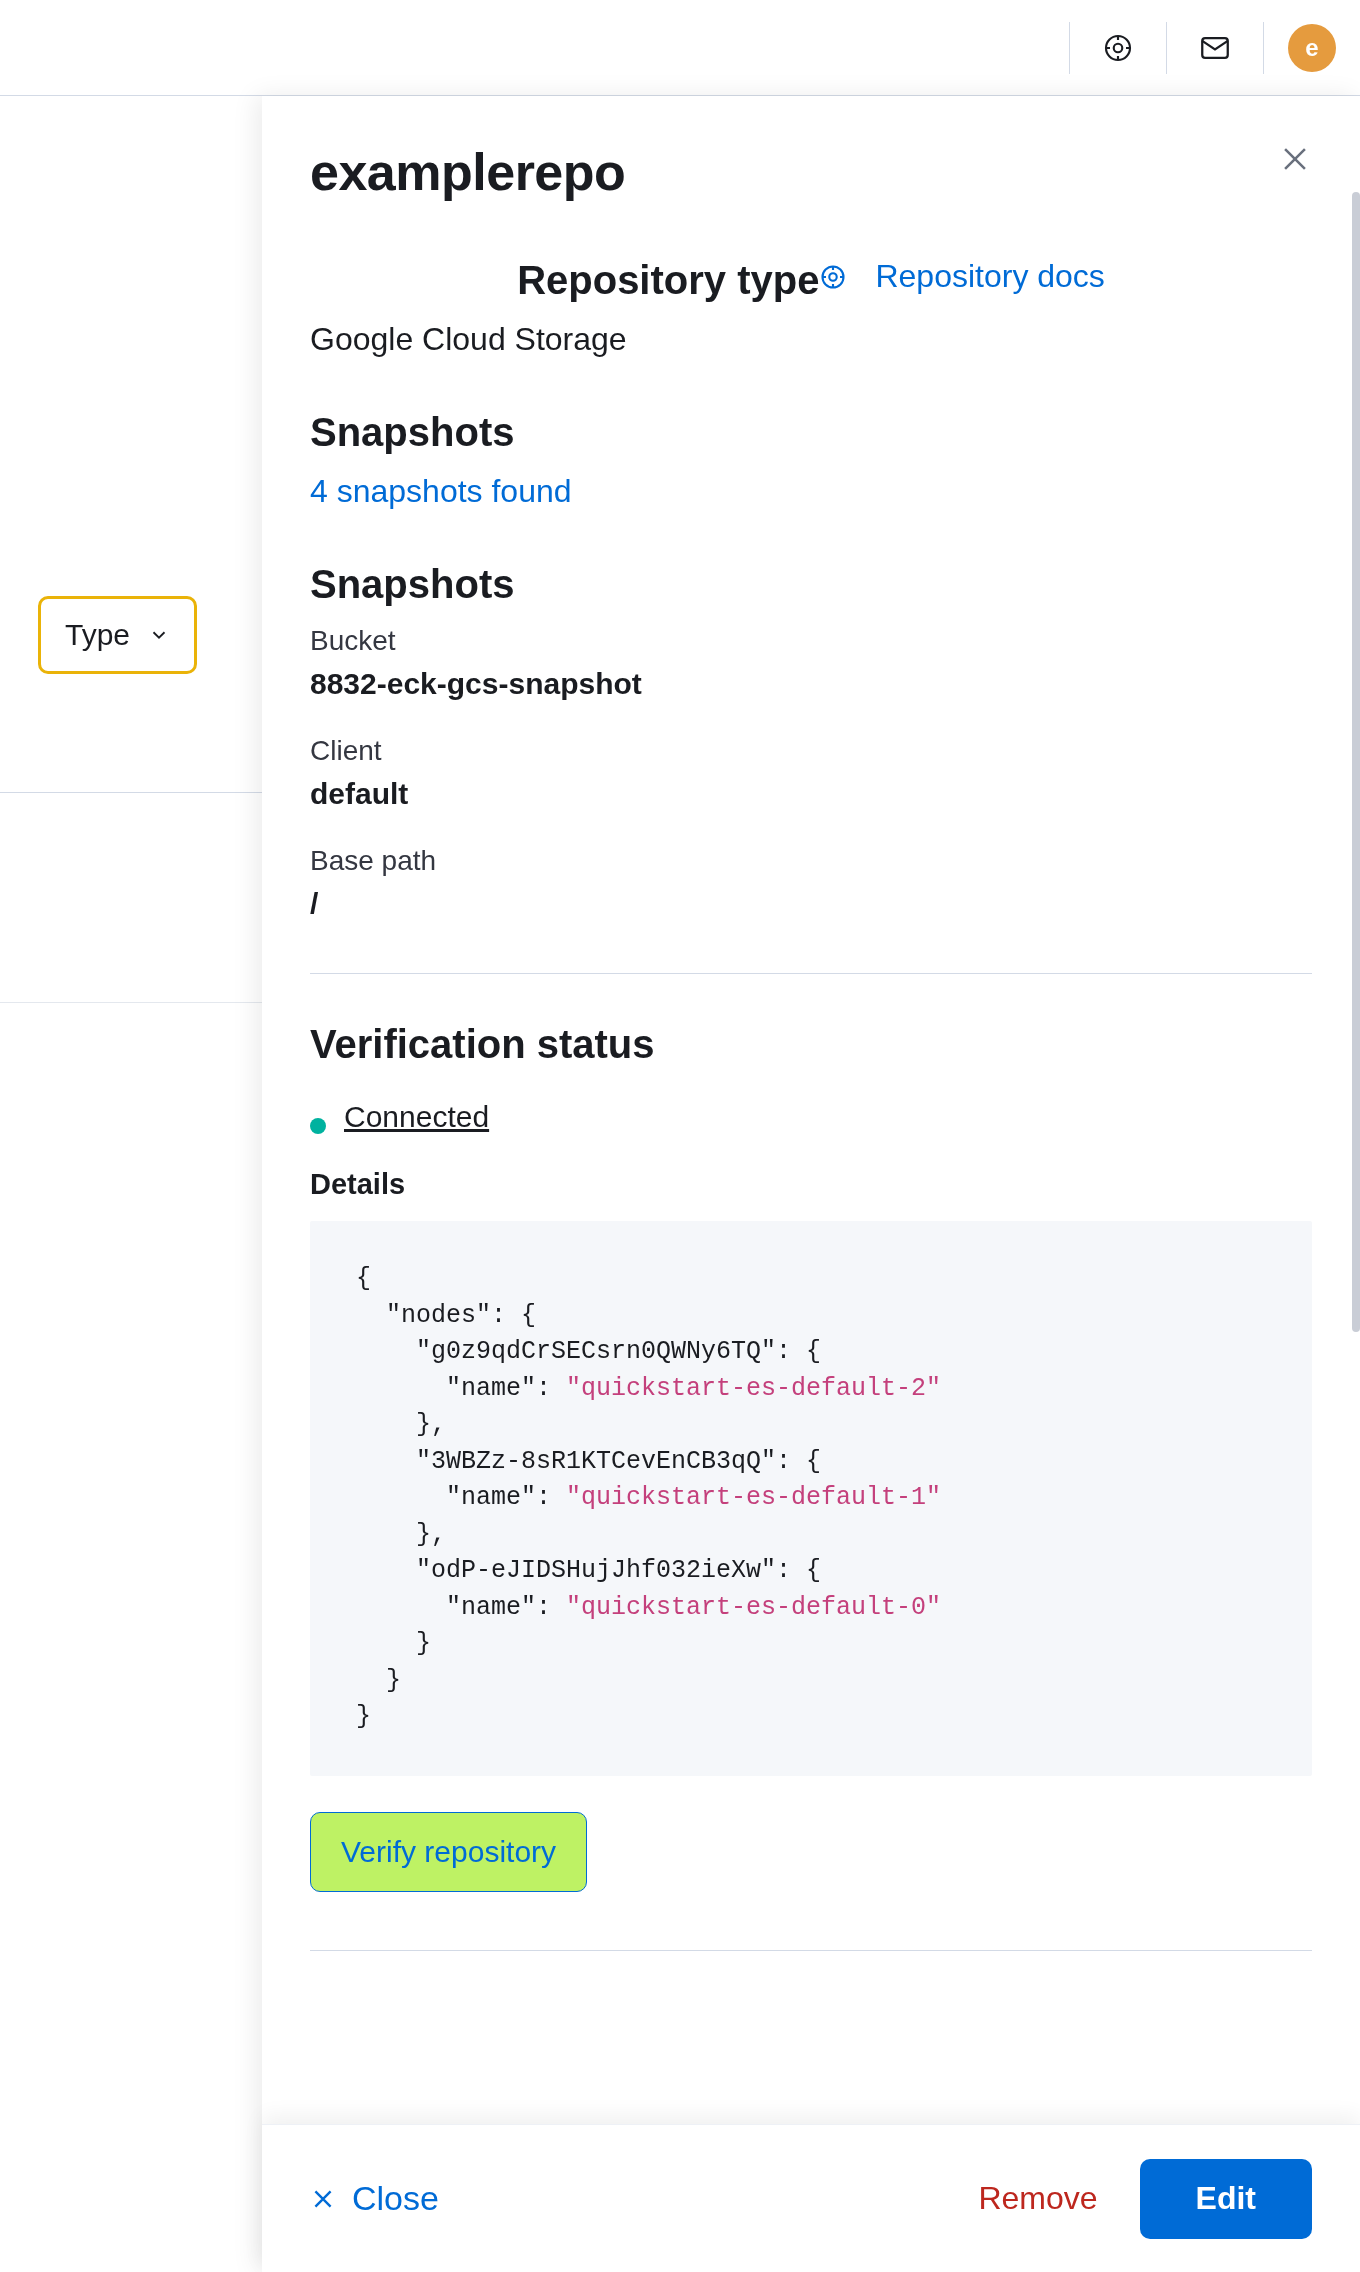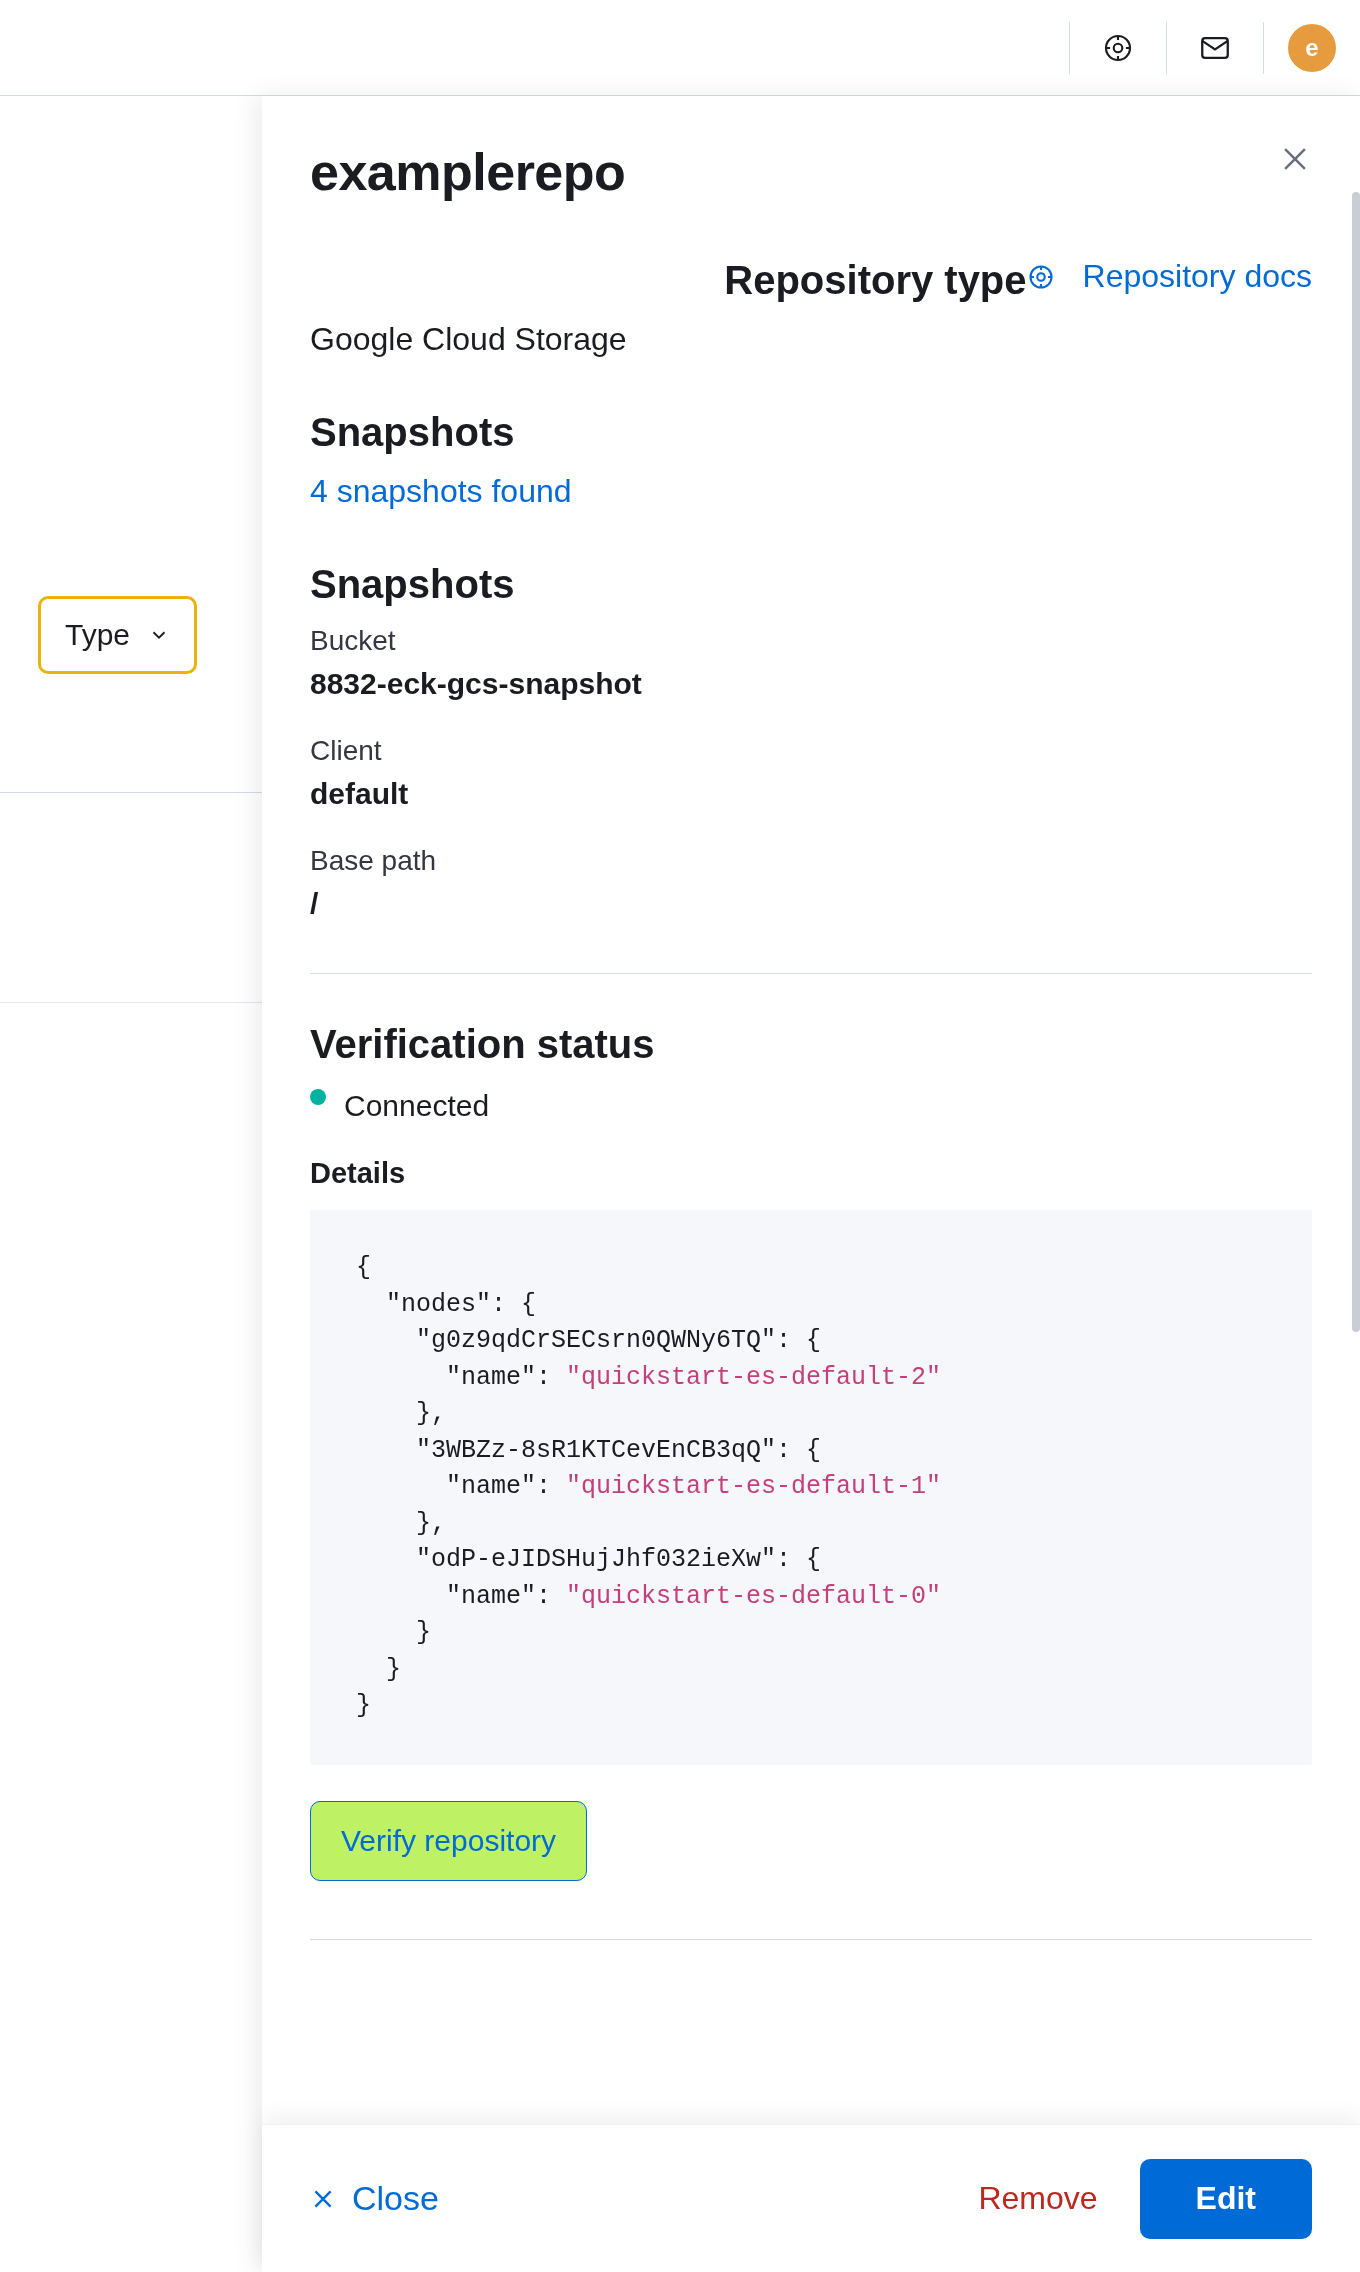"Repository type" .section-row { justify-content: flex-end -> center }
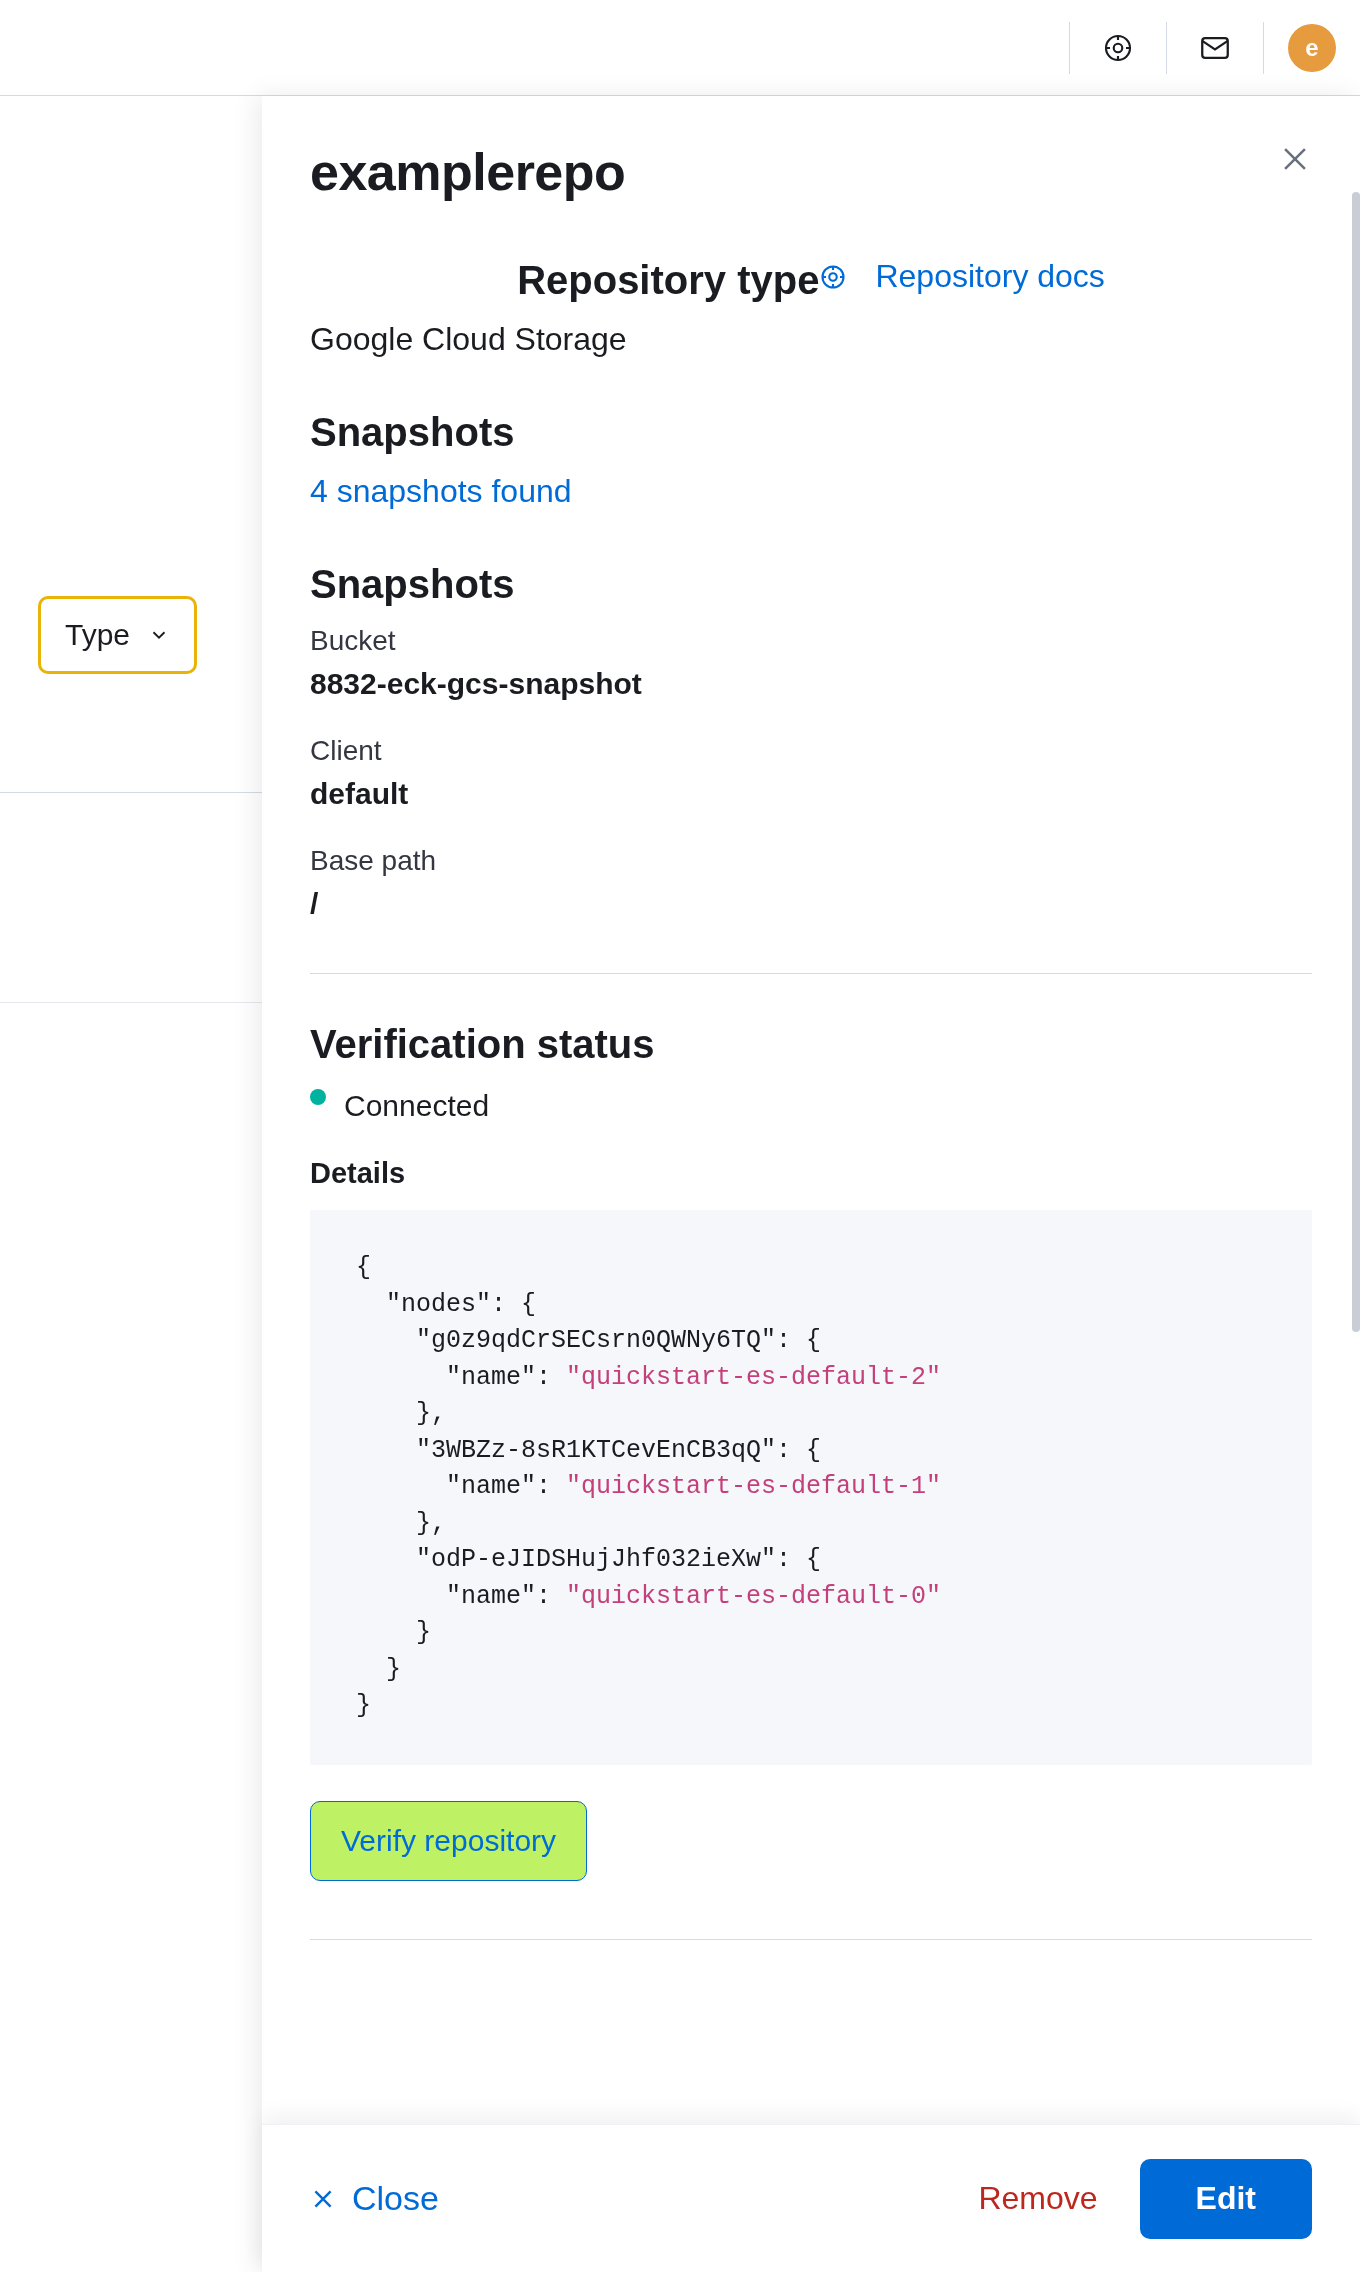"Connected" .status-row { align-items: flex-start -> flex-end; margin-top: 22px -> 33px; text-decoration: none -> underline }
